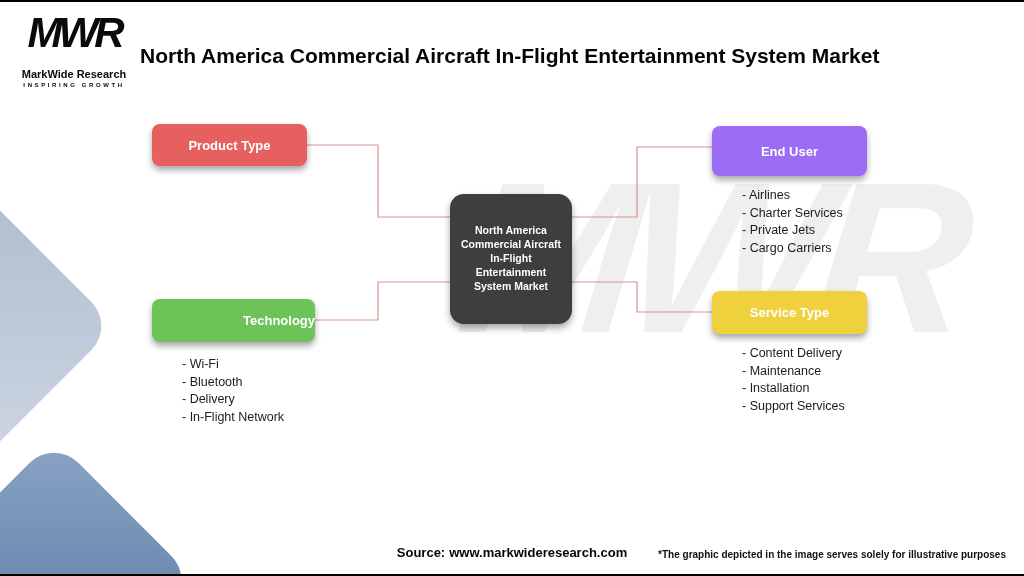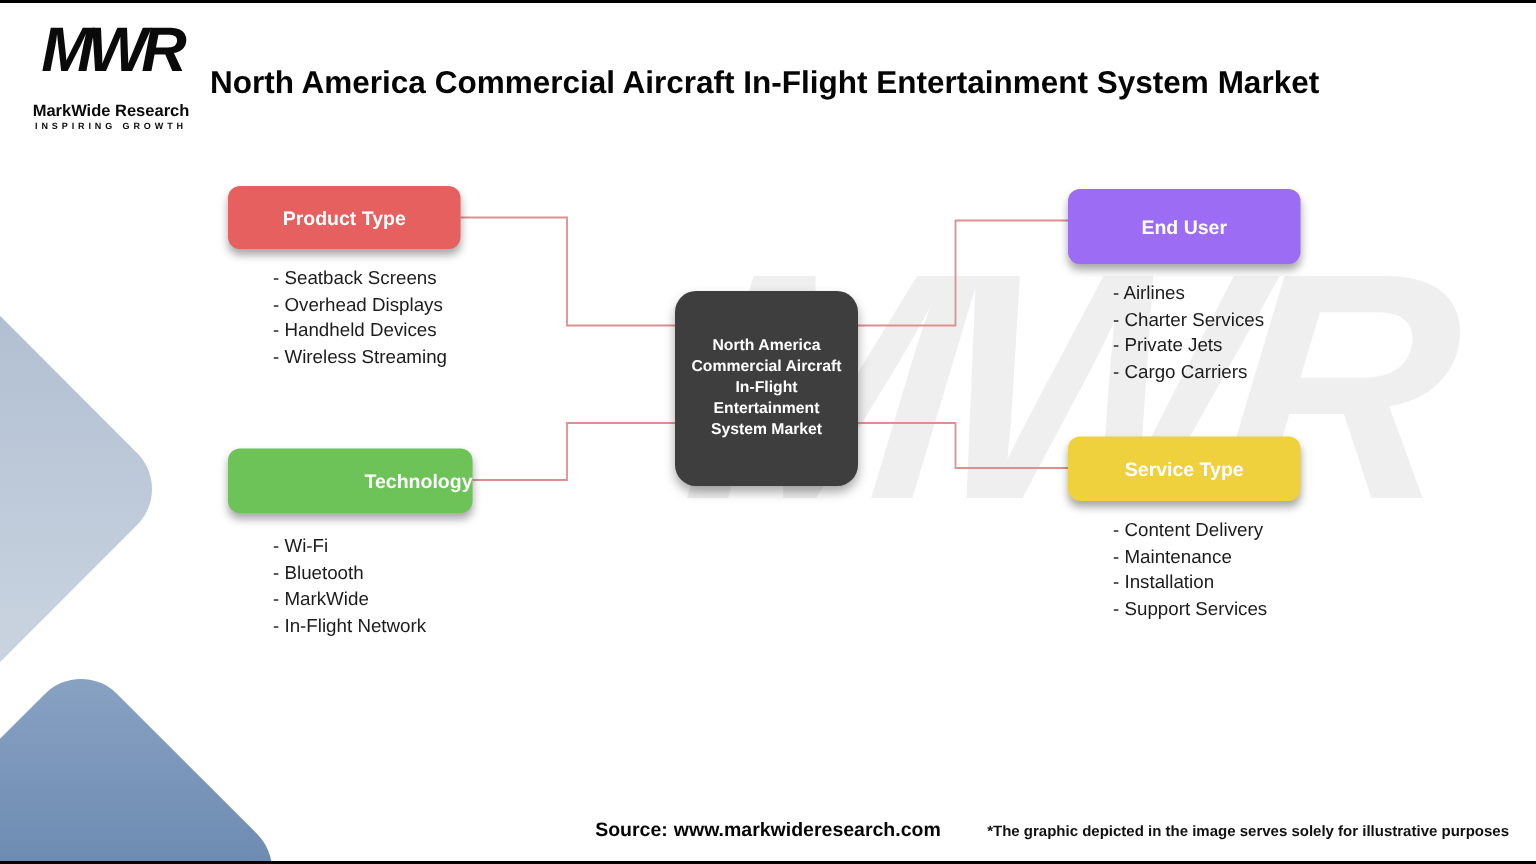"- Seatback Screens" div.seg-items { html: <div> <div>- Seatback Screens</div> <div>- Overhead Displays</div> <div>- Handheld Devices</div> <div>- Wireless Streaming</div> </div> -> none }
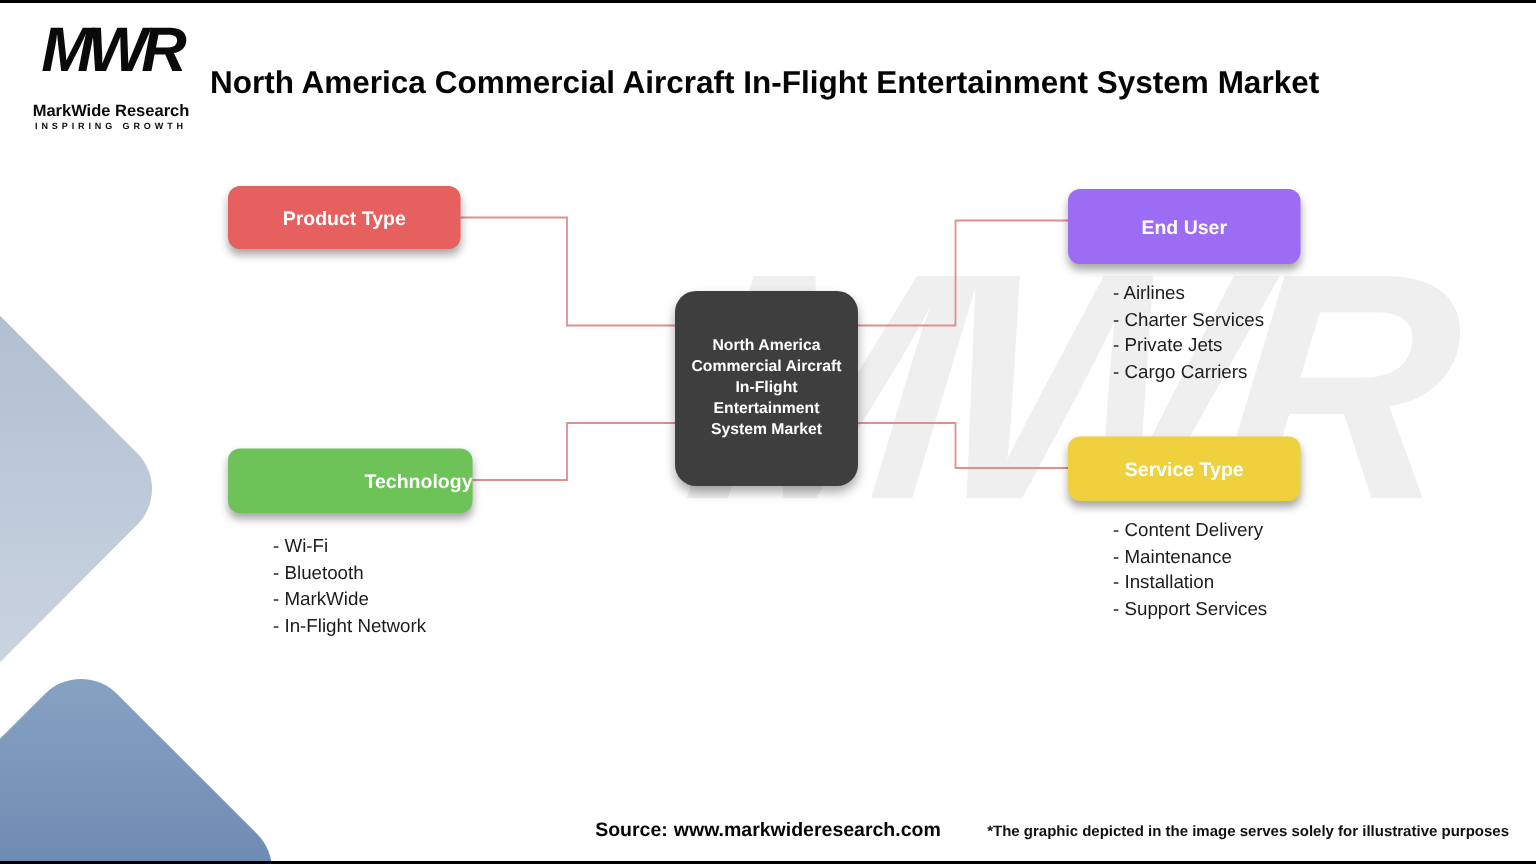"- MarkWide" div { text: MarkWide -> Delivery }
